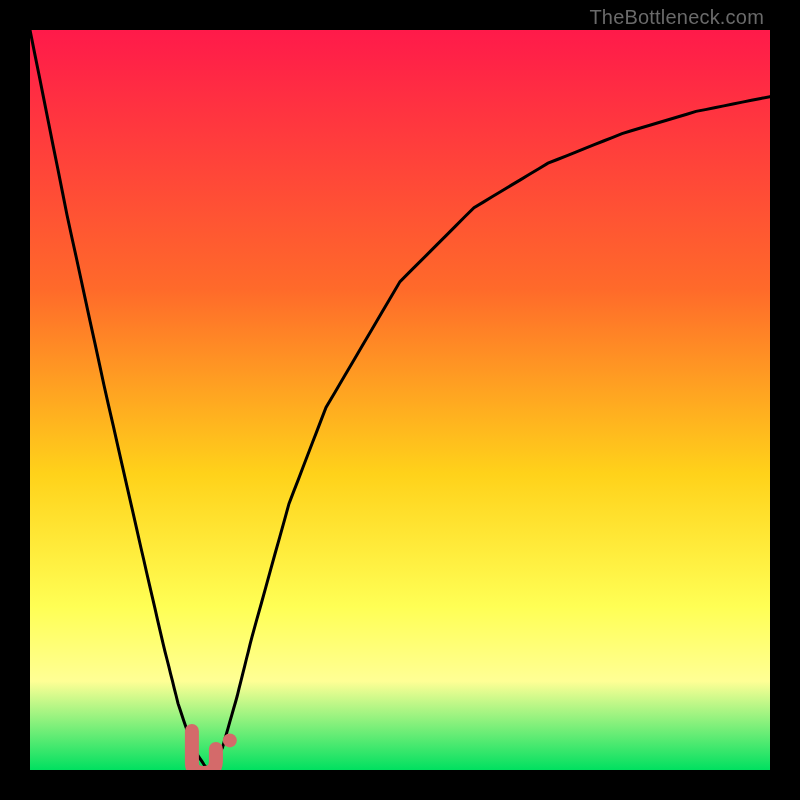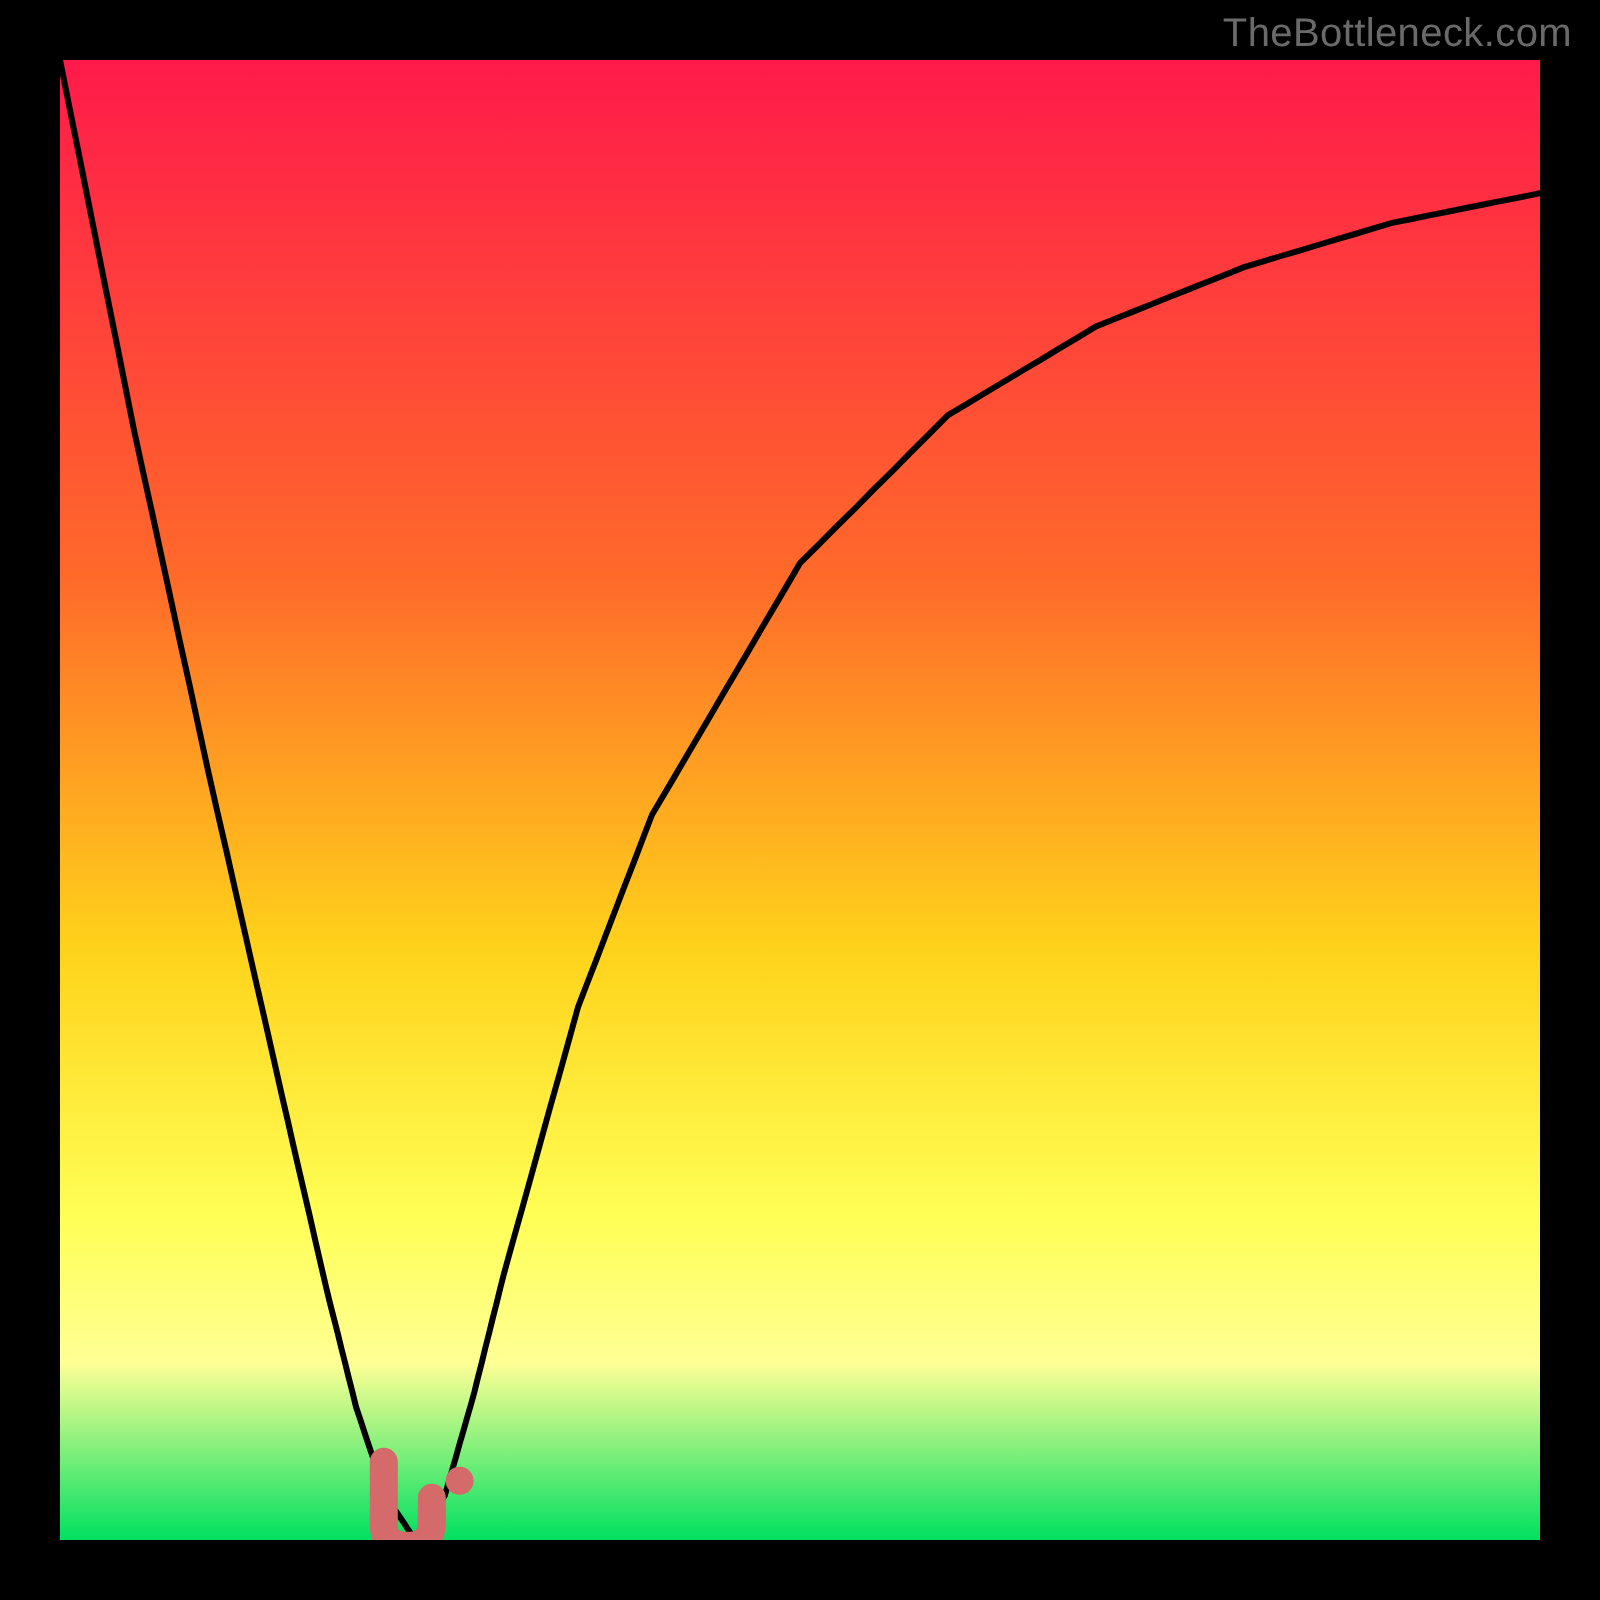"TheBottleneck.com" .watermark { right: 14px -> 36px }
